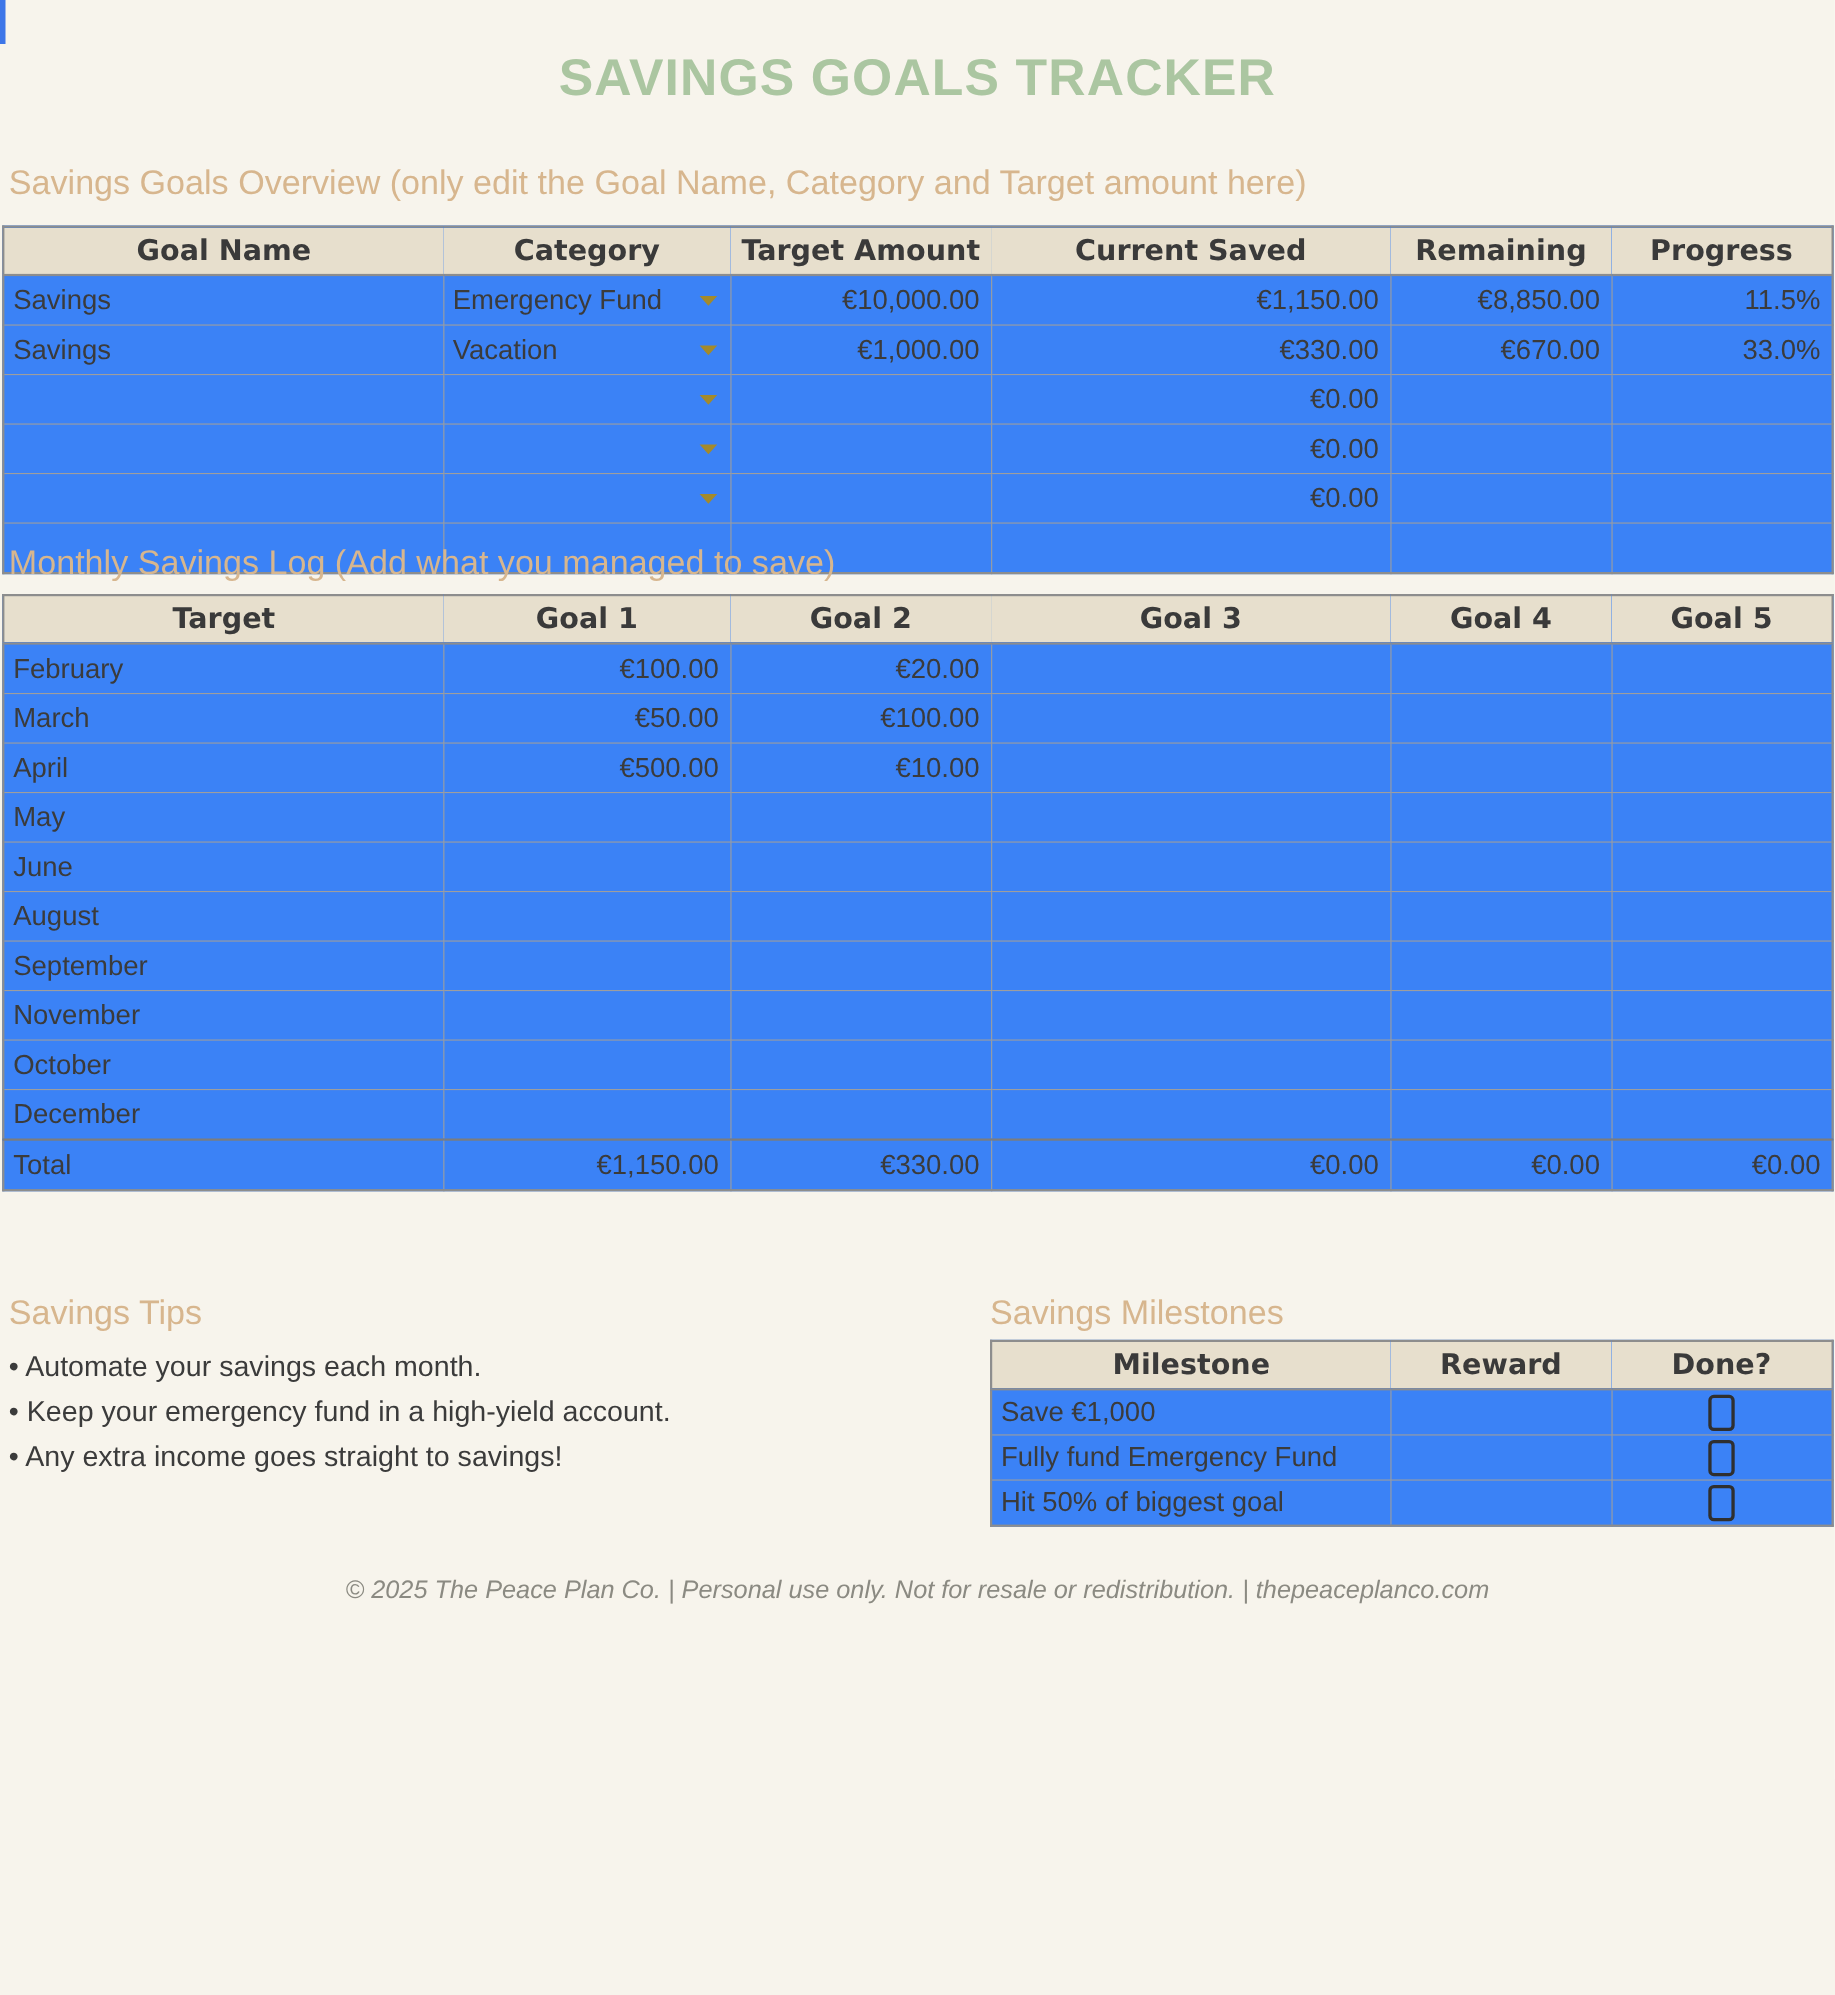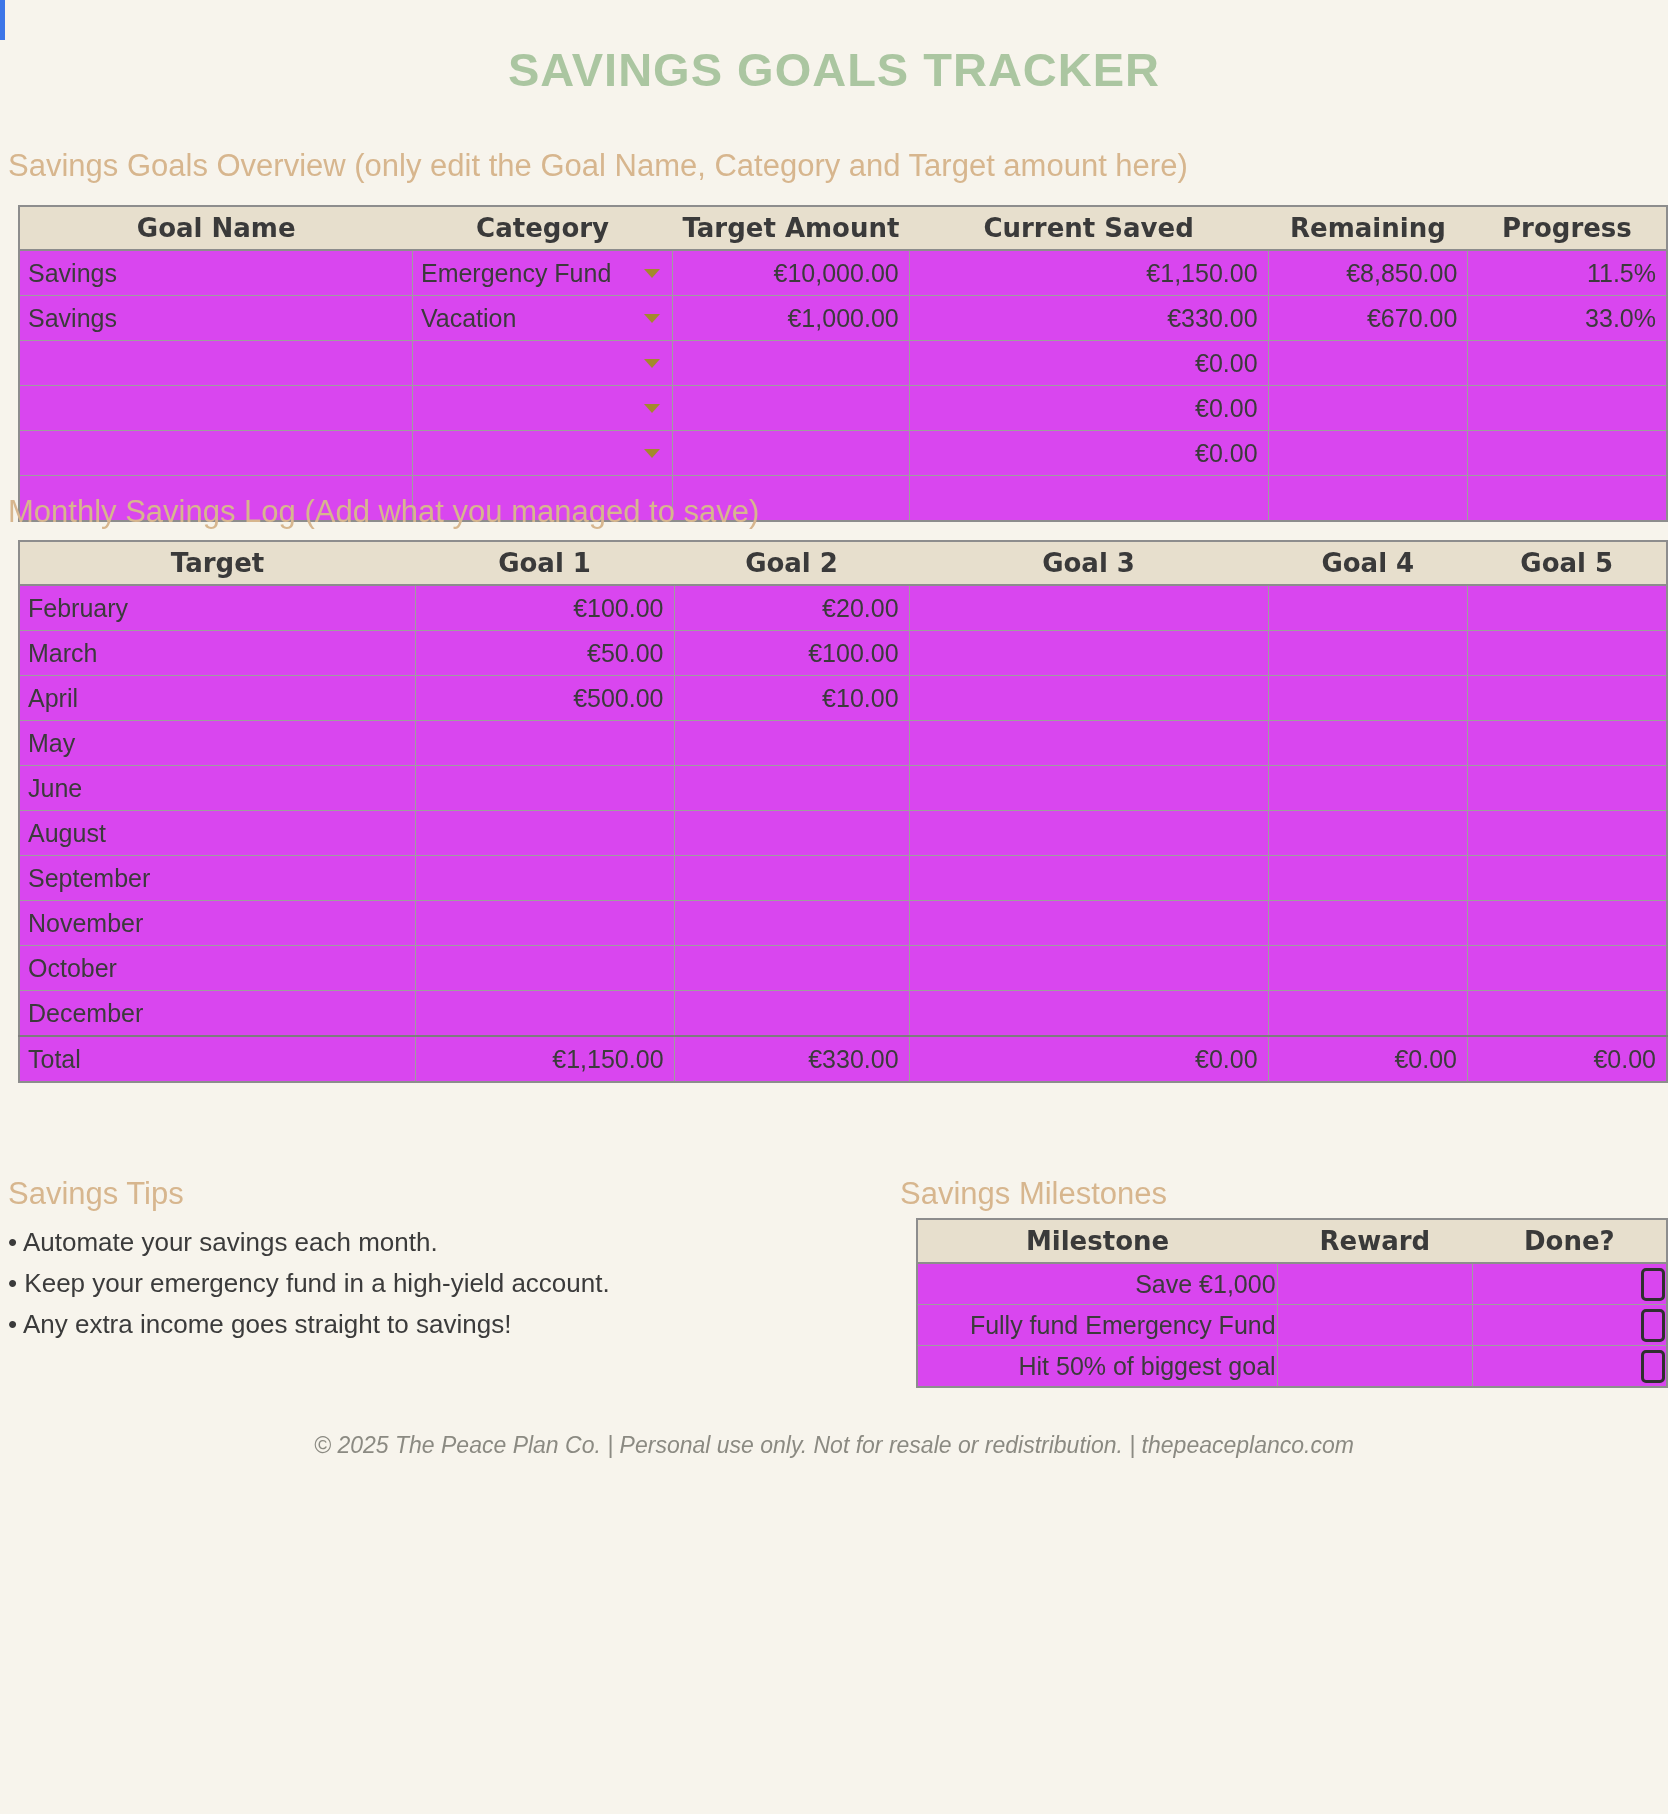"Goal Name" table { background: #d946ef -> #3b82f6; margin-left: 16px -> none }
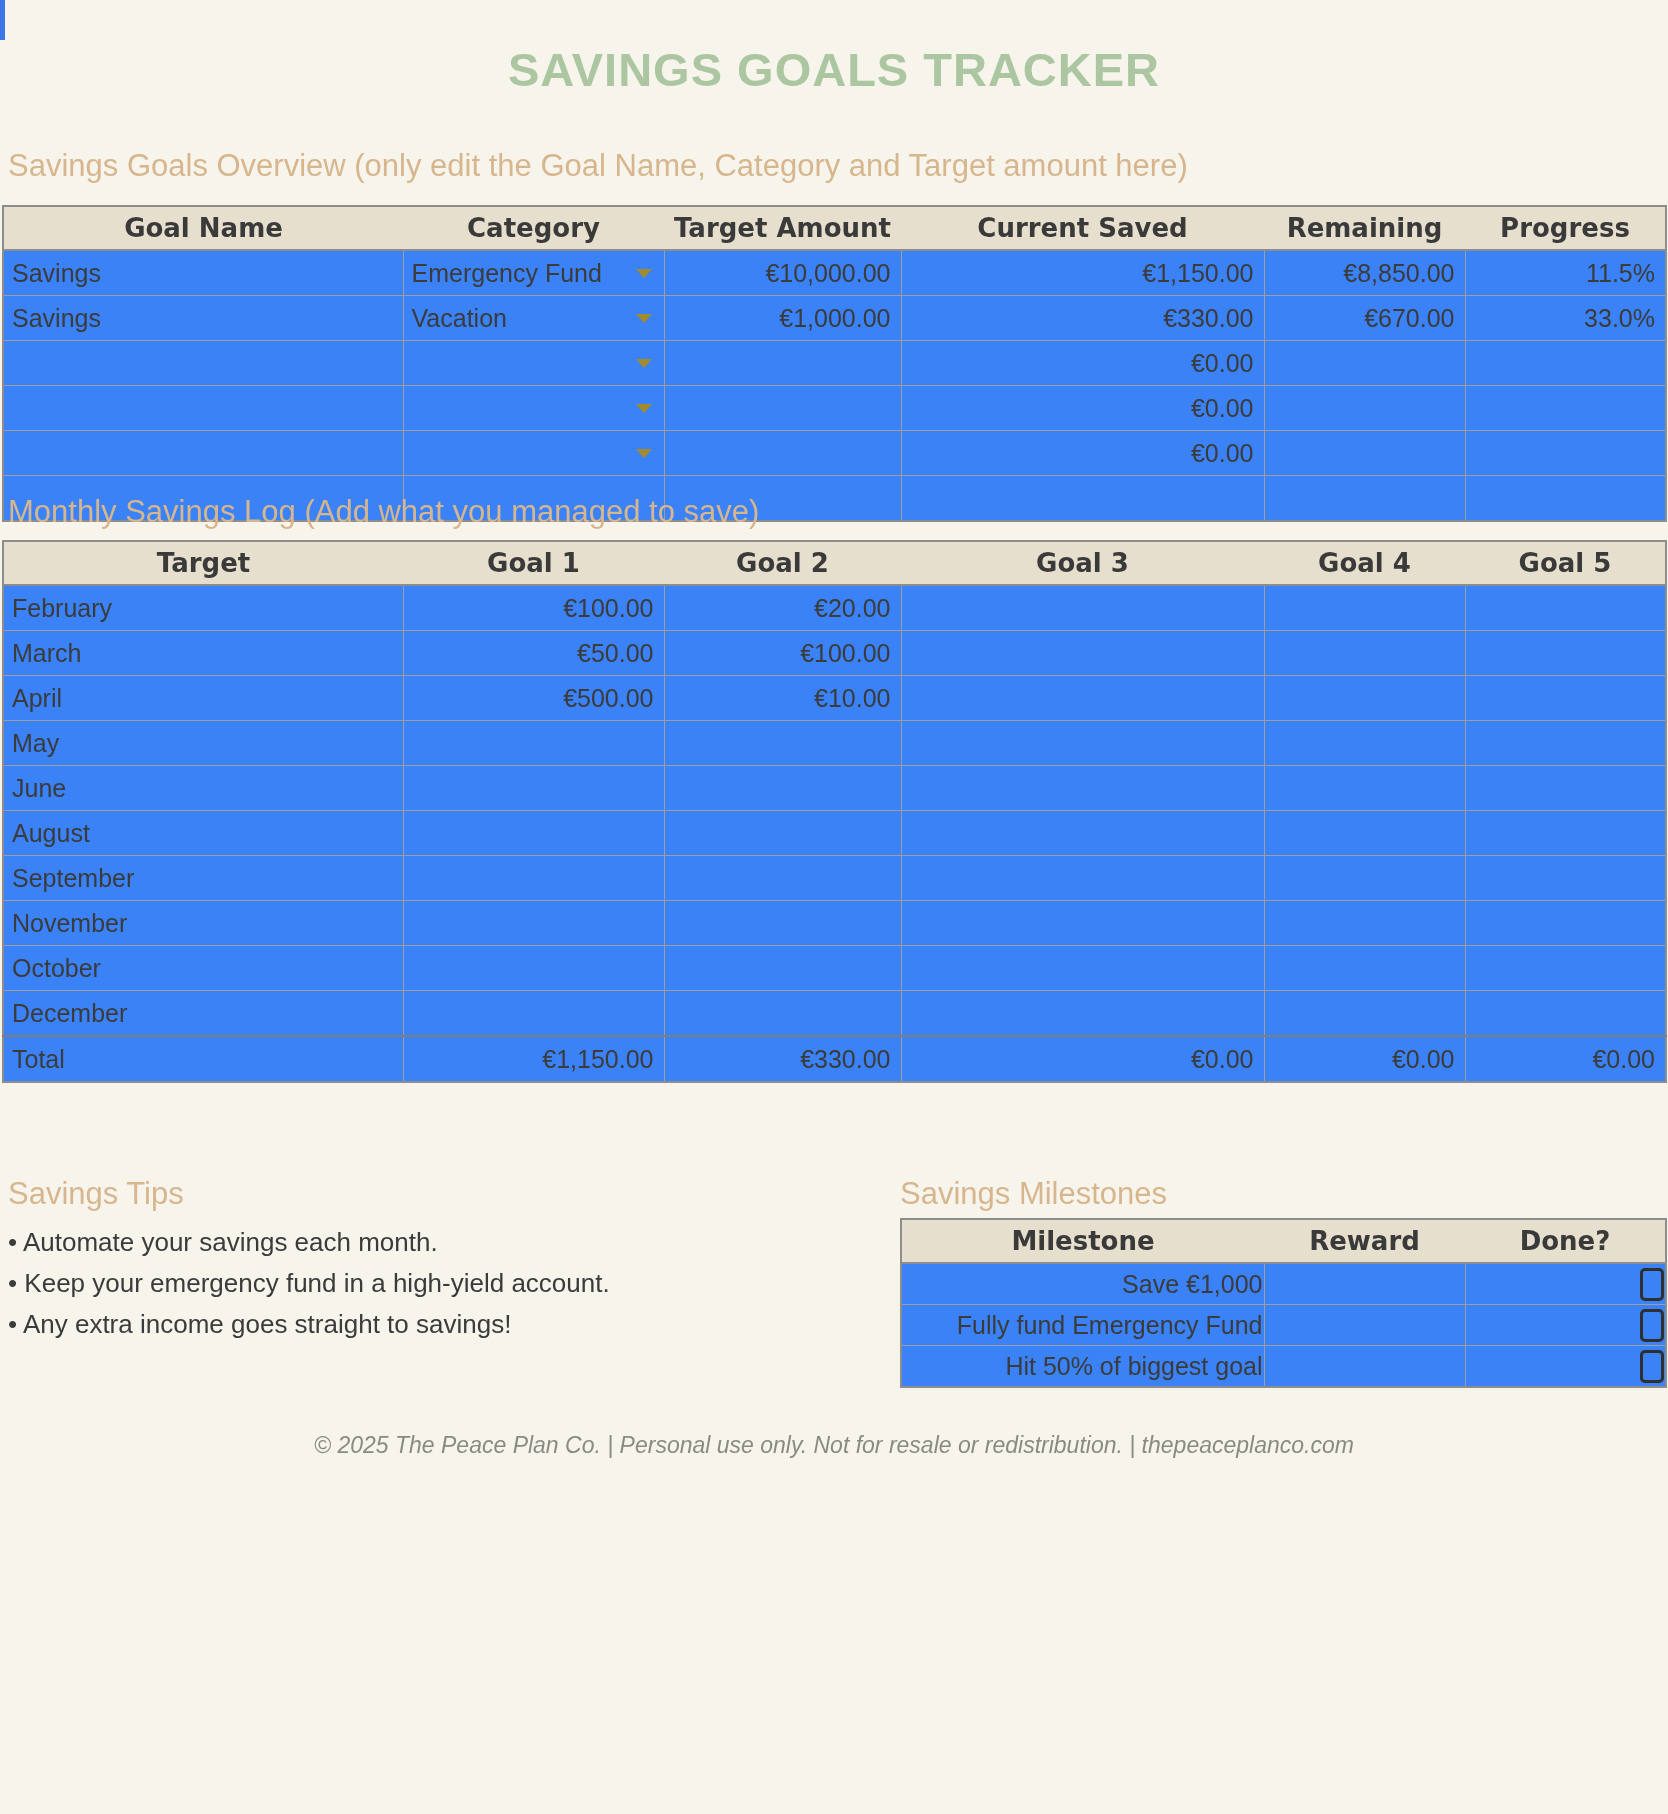"Save €1,000" #milestones-table td { text-align: right -> none }
